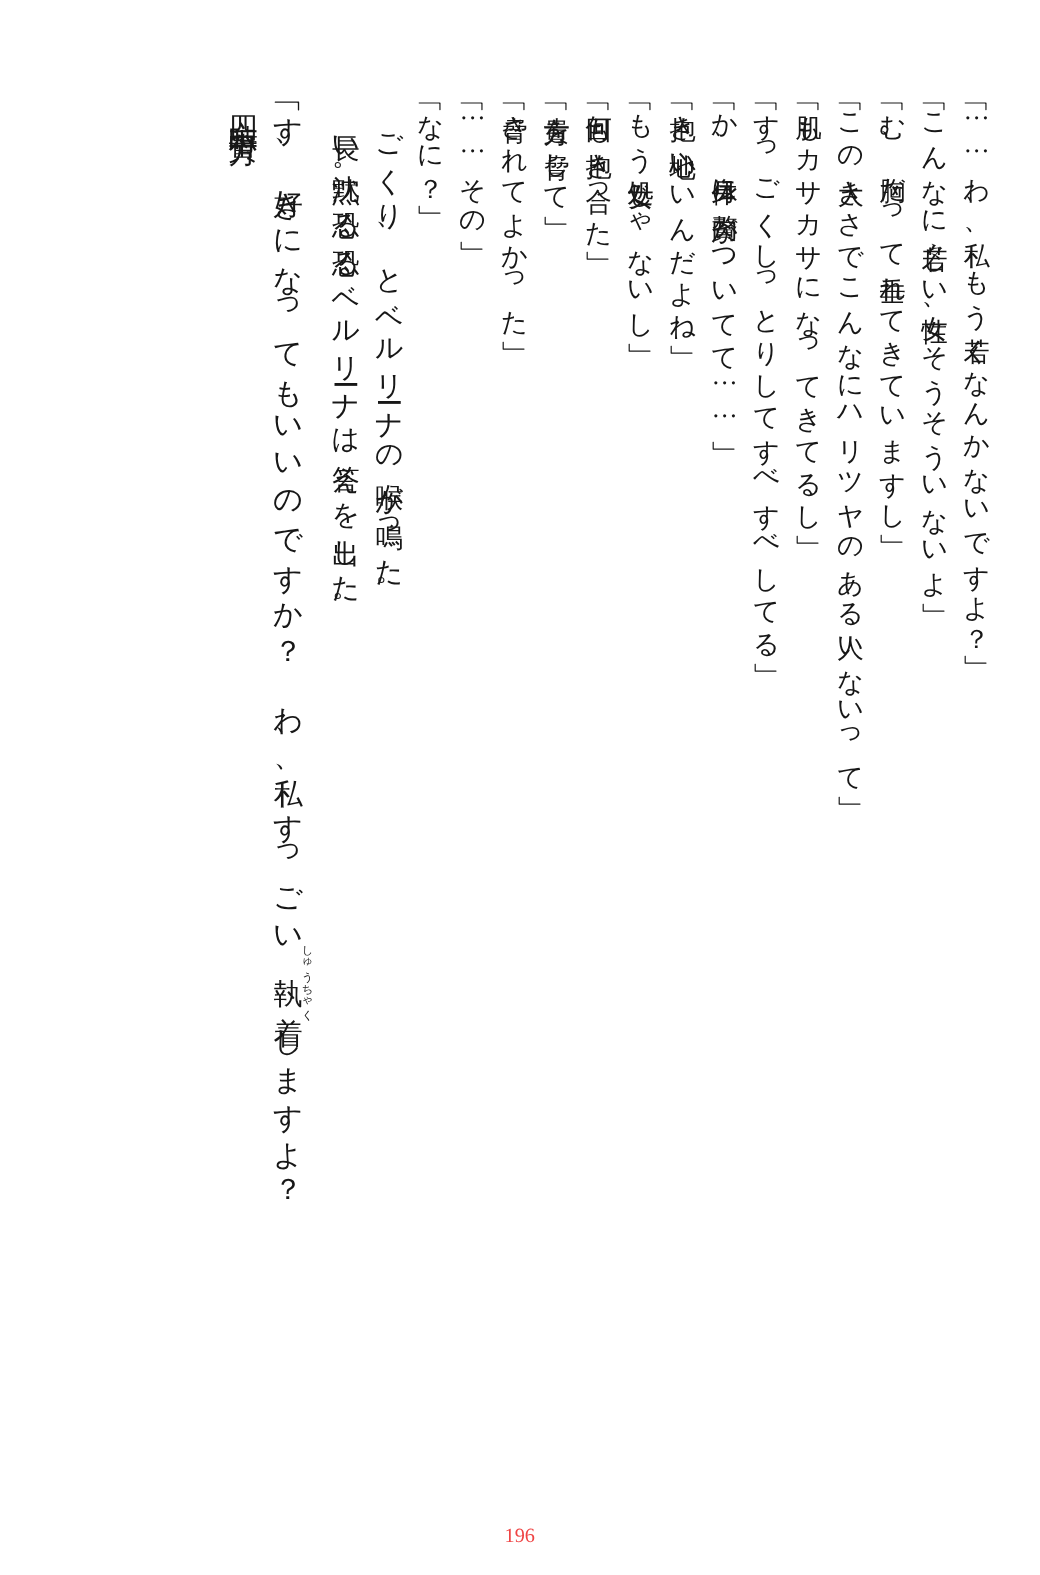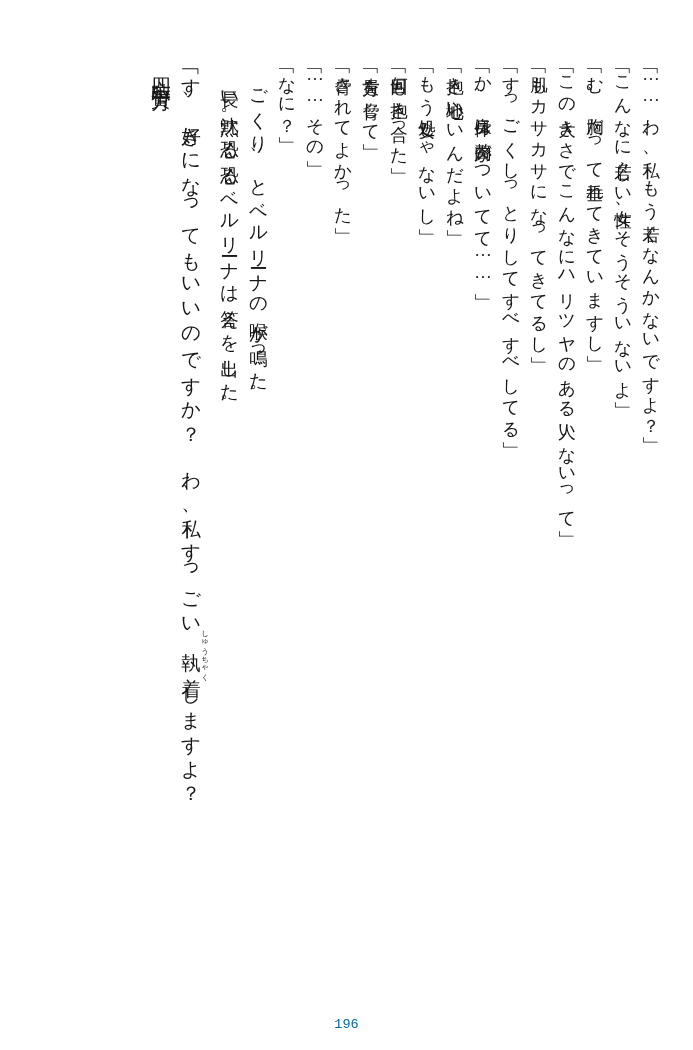"196" #page-number { color: #0369a1 -> #ef4444; font-family: Liberation Mono, monospace -> Liberation Serif, serif }
